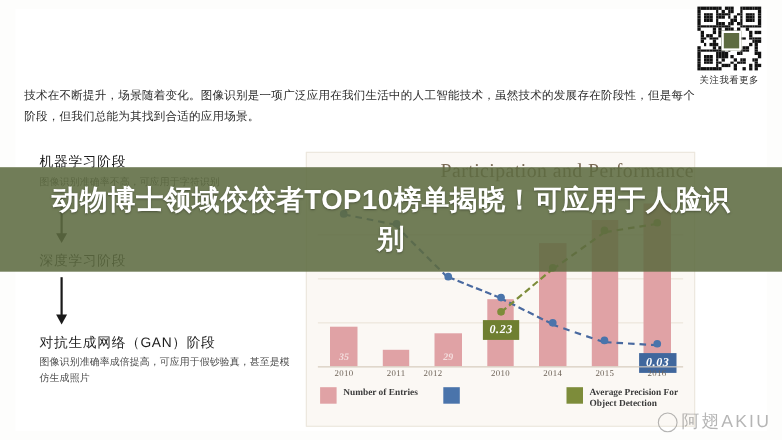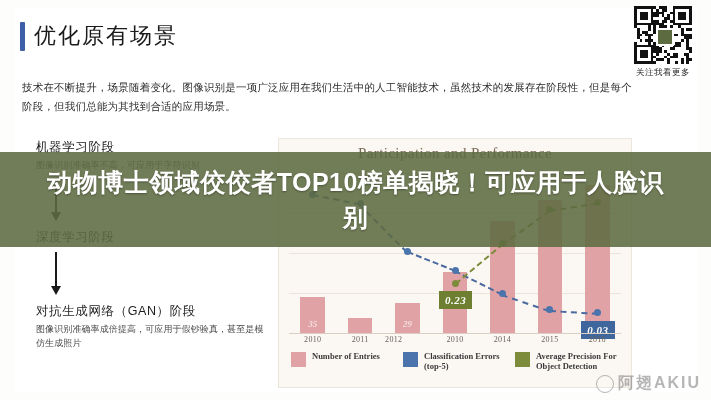"优化原有场景" div.hd { html: <div> <div></div> <div>优化原有场景</div> </div> -> none }
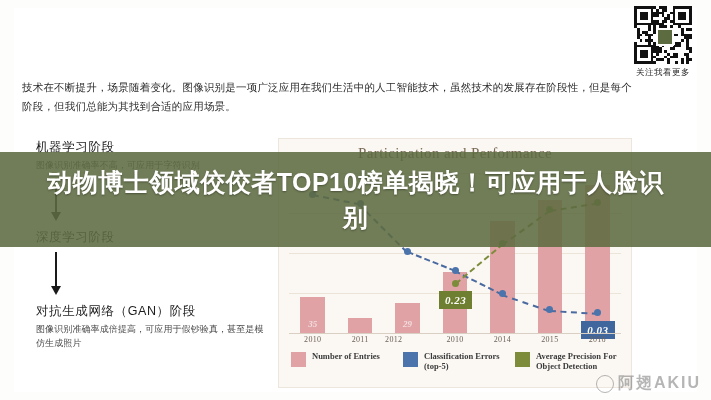"Participation and Performance" .chart-title { font-size: 15px -> 18px; text-align: center -> right }
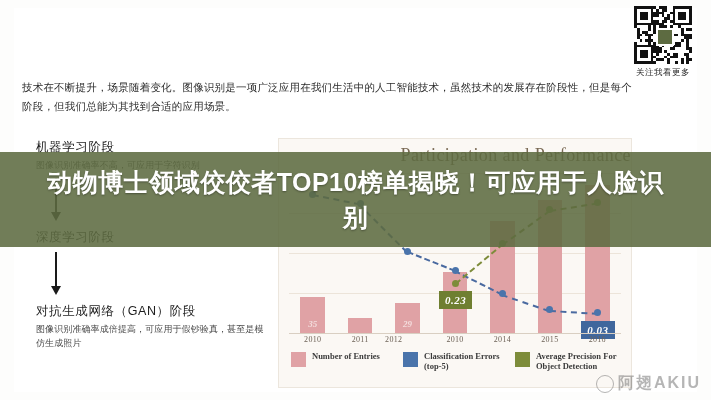"Classification Errors (top-5)" div.lg-txt { html: <div>Classification Errors (top-5)</div> -> none }
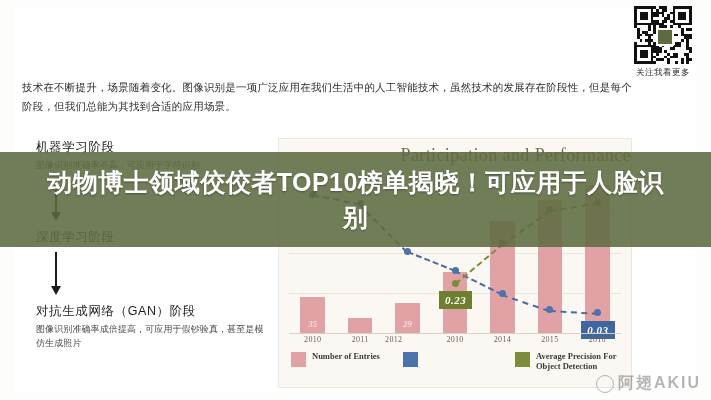"阿翅AKIU" .wm { font-weight: bold -> none }
